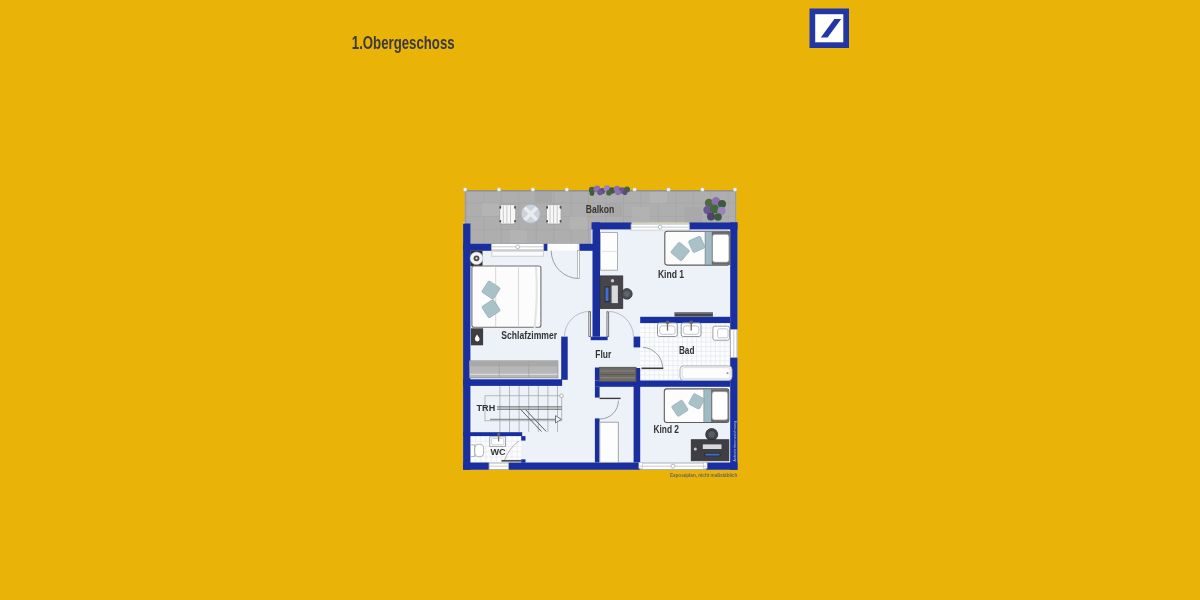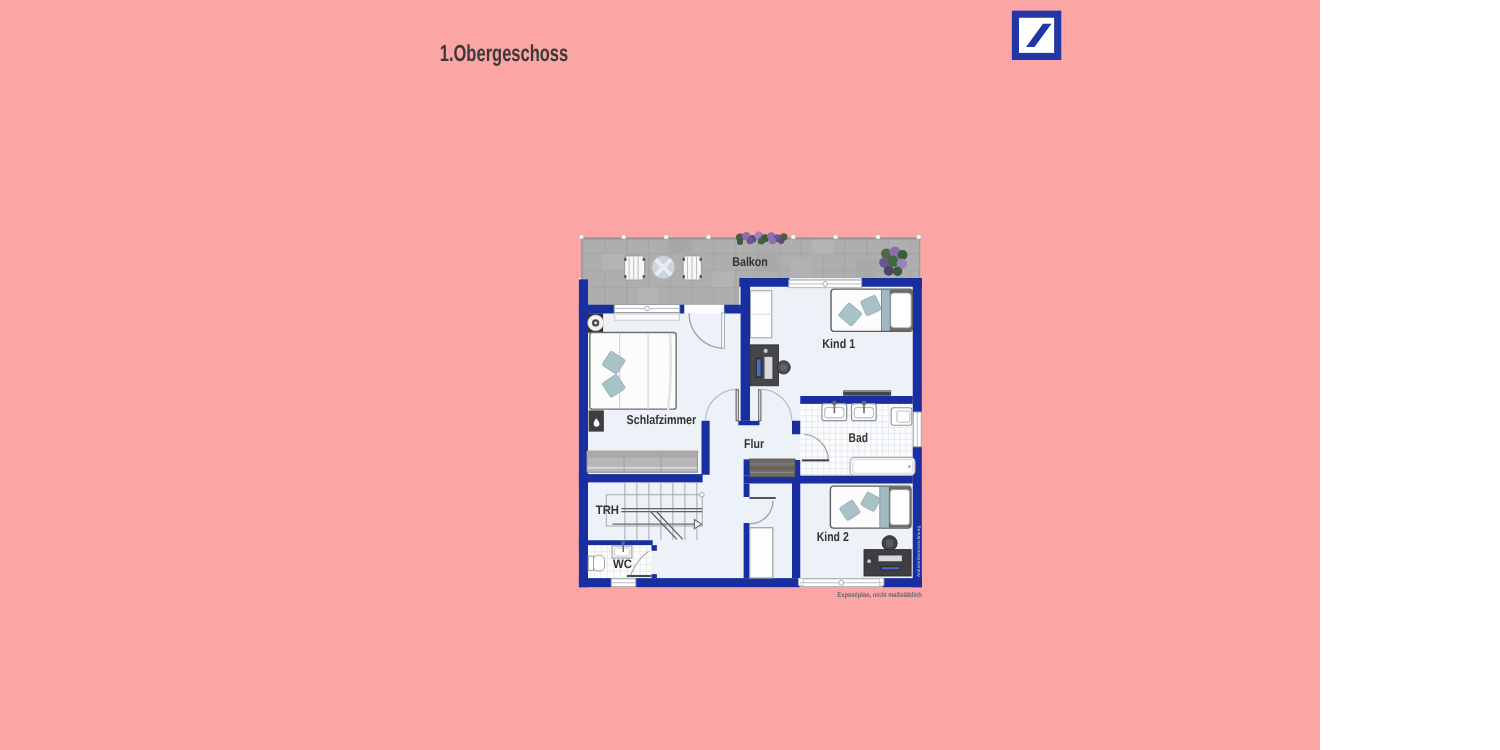"1.Obergeschoss" #page { background: #fca5a5 -> #eab308; width: 1056px -> 1200px }
